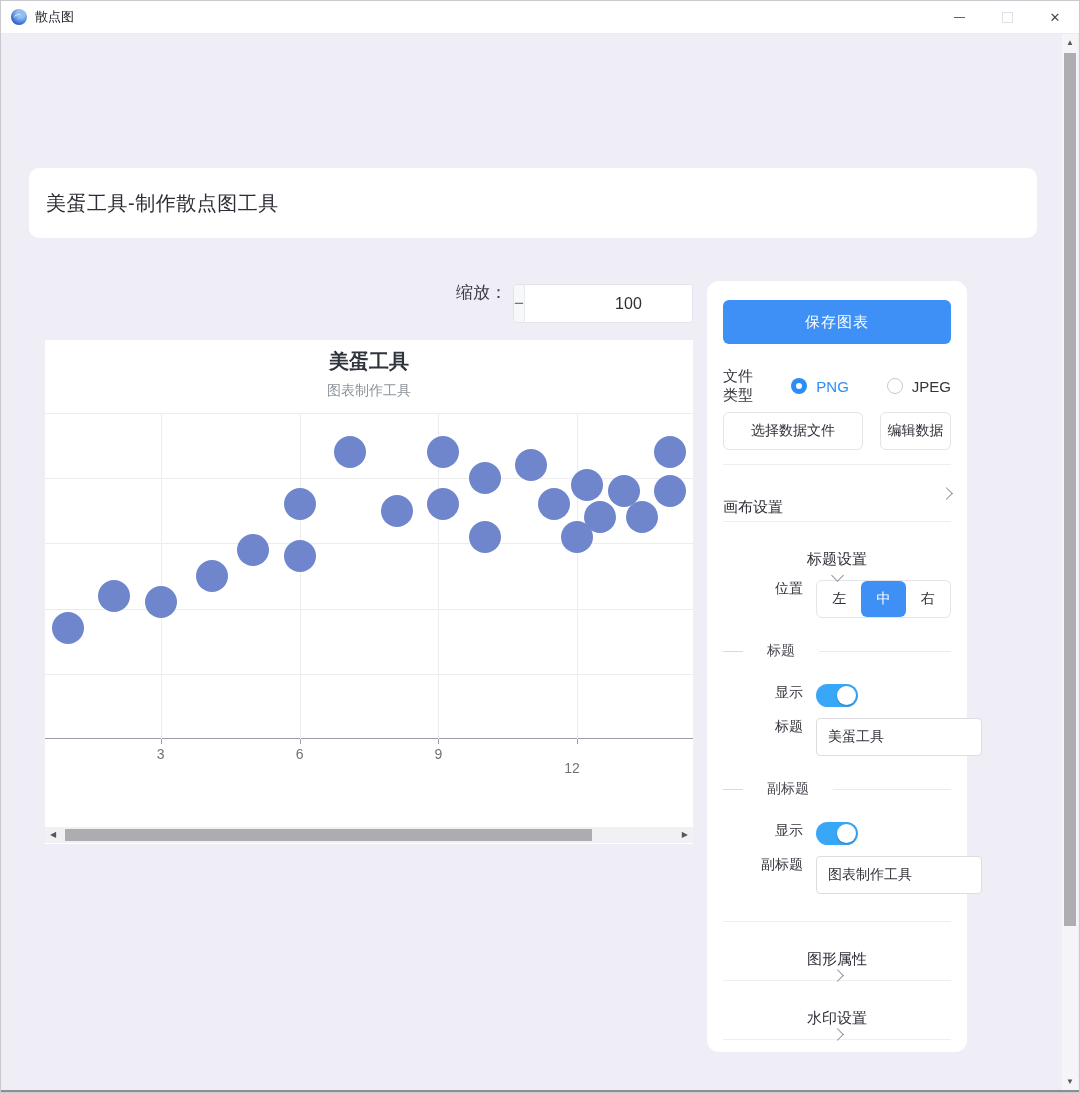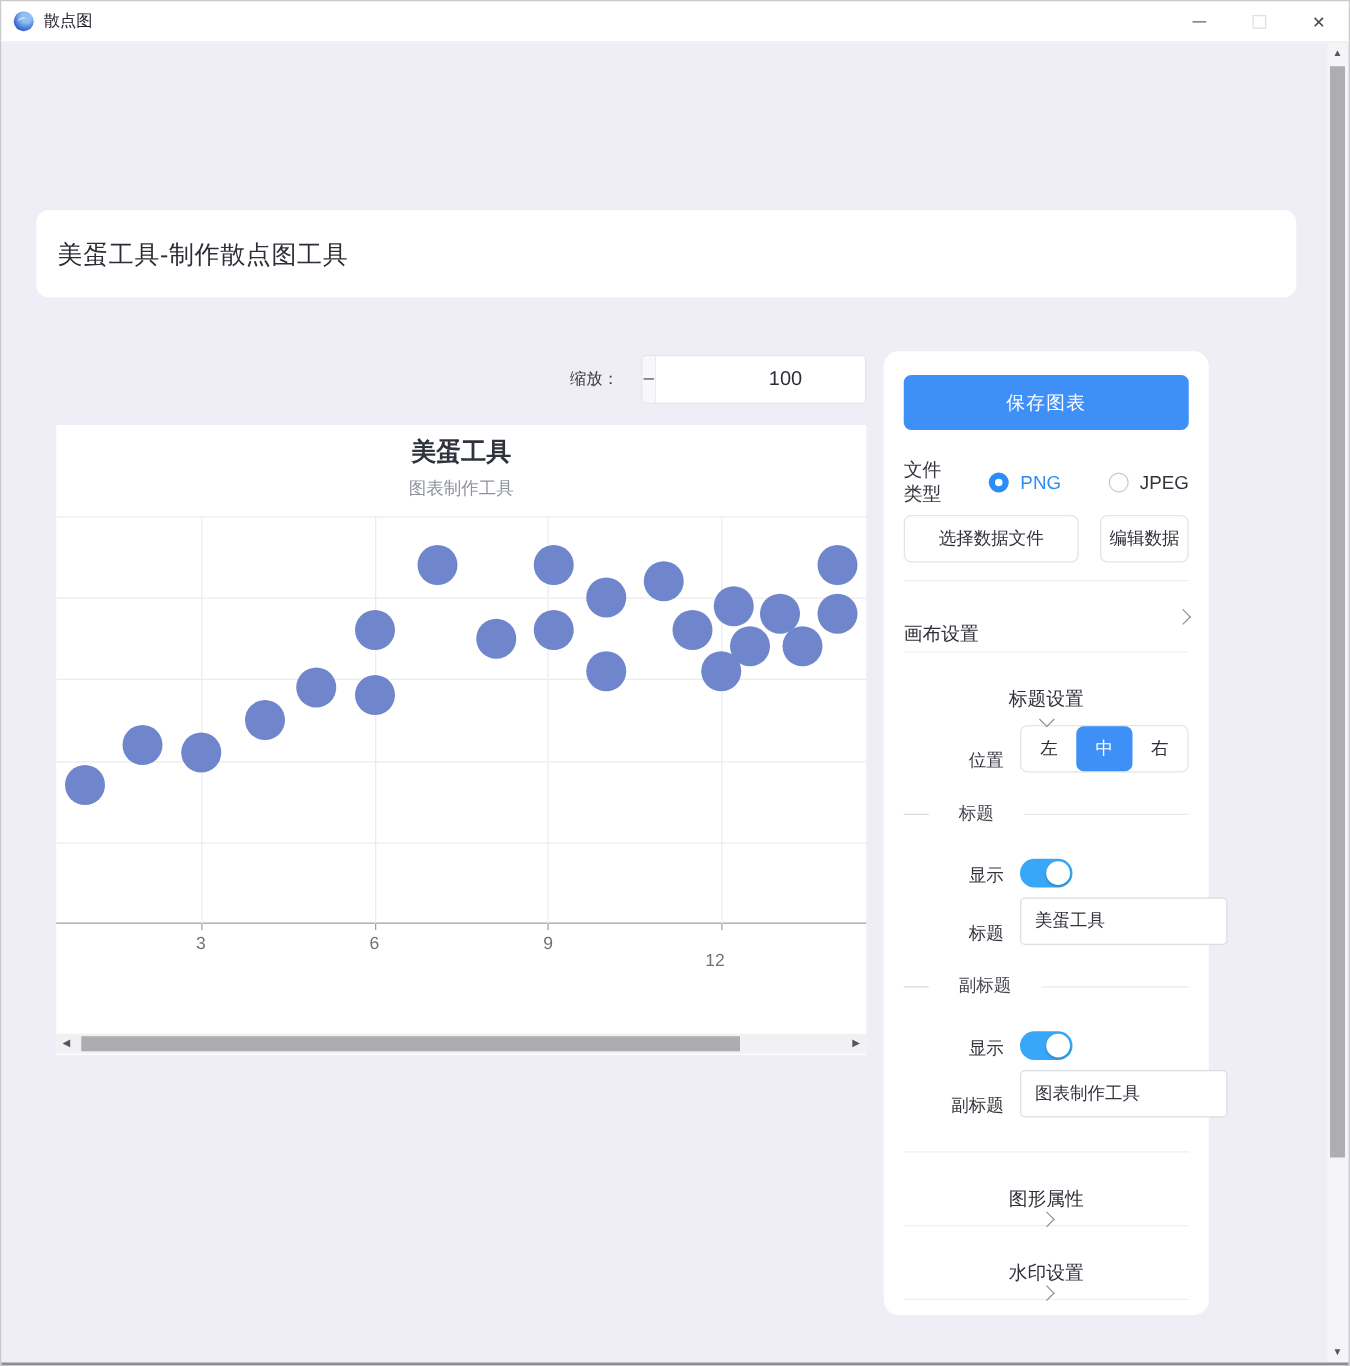"缩放：" .zoom-label { font-size: 13px -> 17px; top: 293px -> 280px }
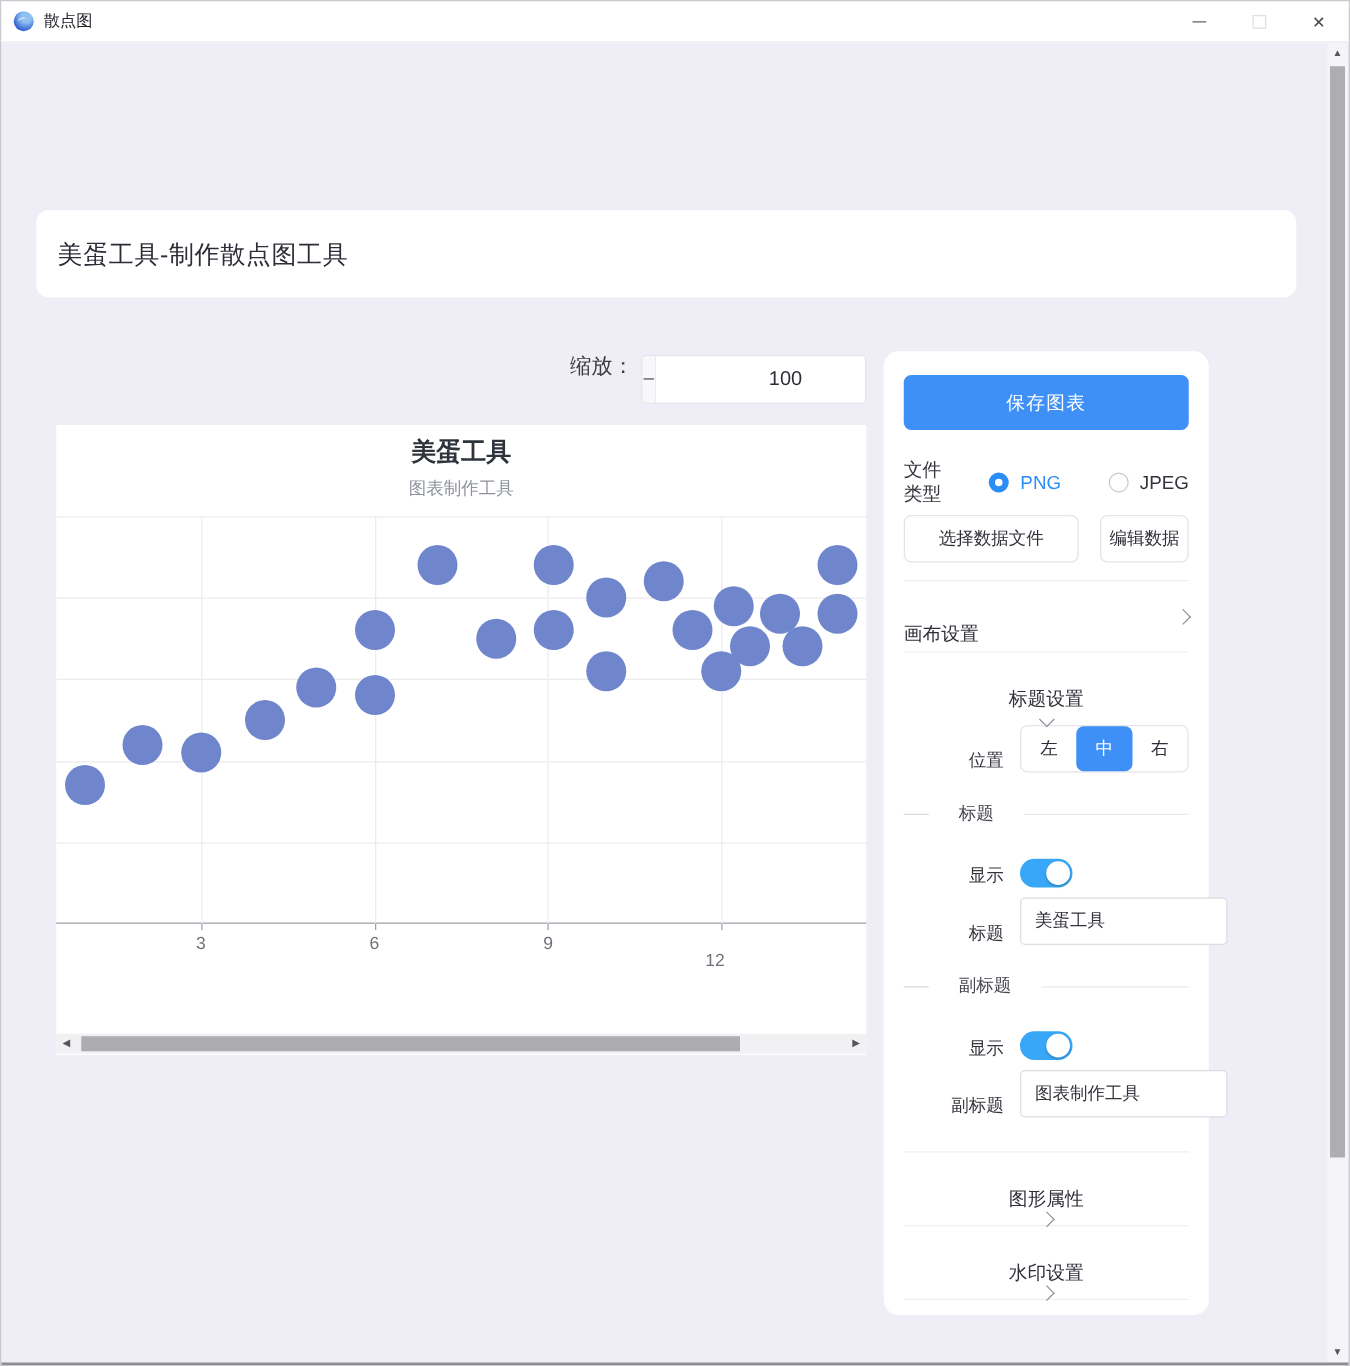"位置" .ctl-row { align-items: flex-end -> flex-start }
